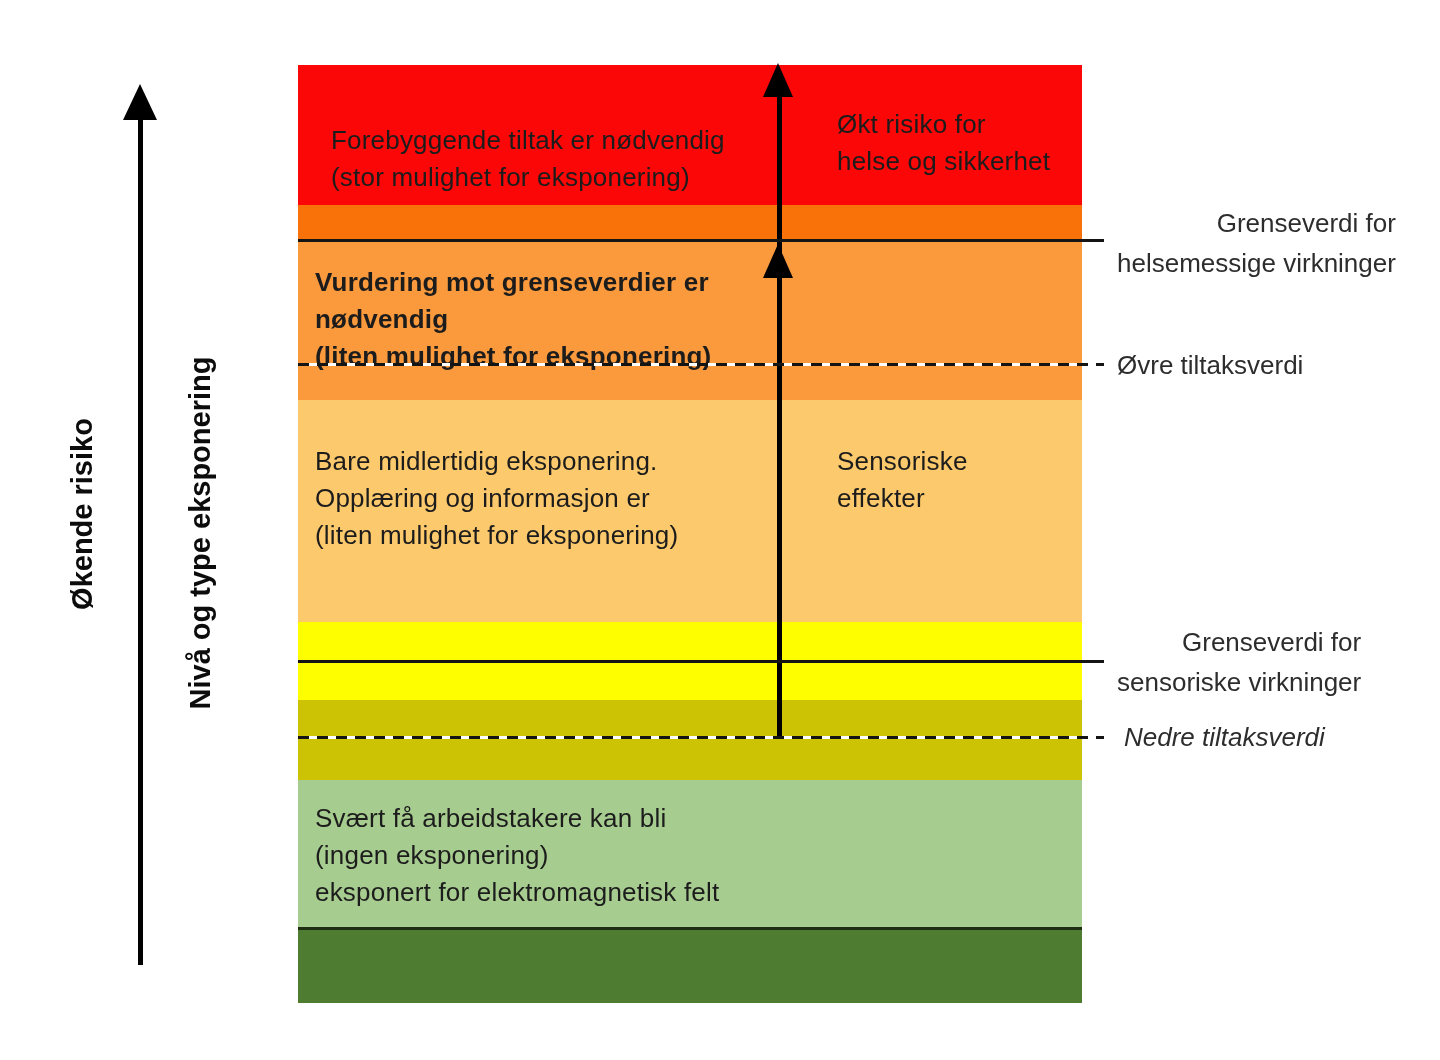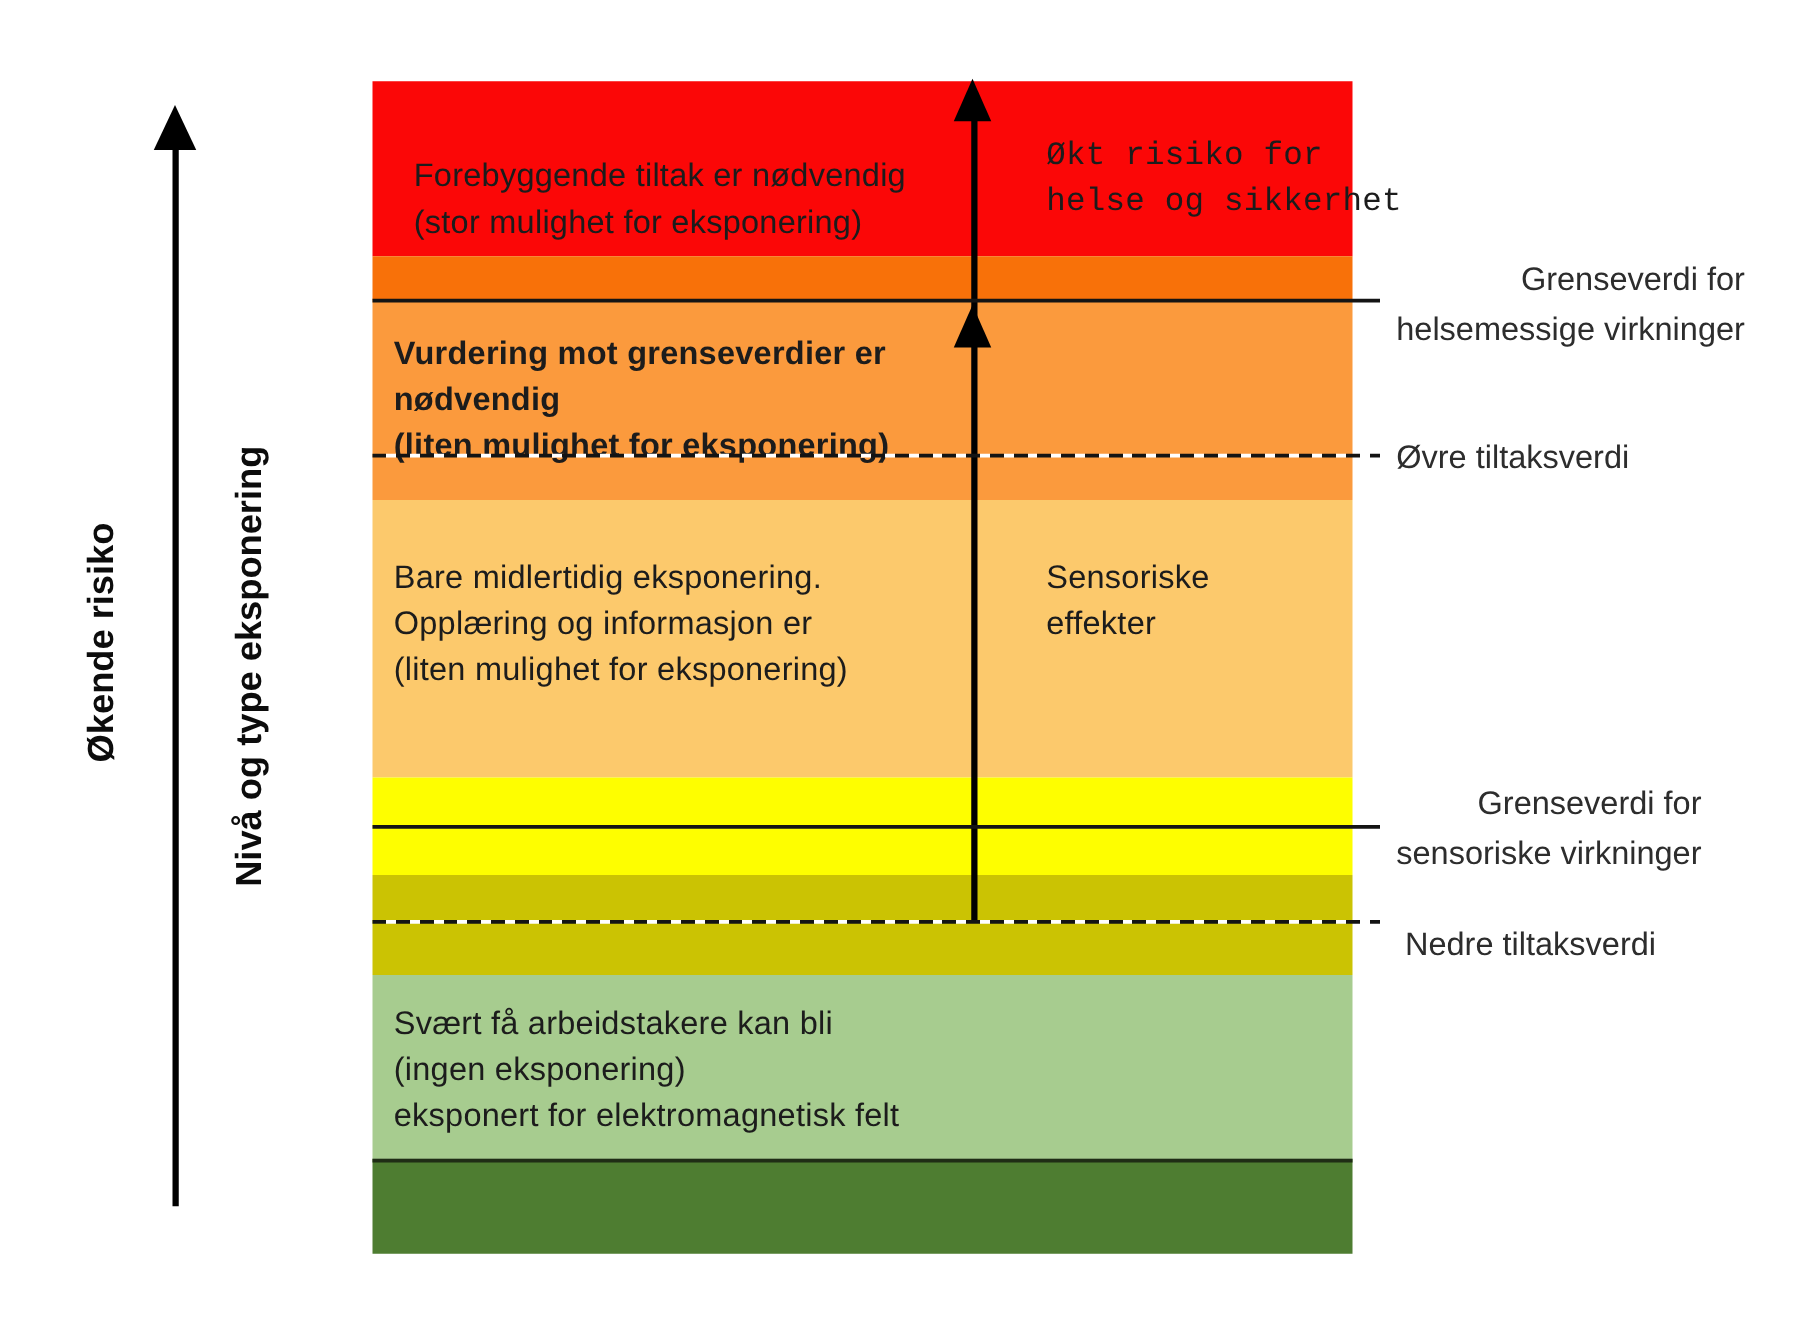"Økt risiko for" .zt-red-right { font-family: Liberation Mono, monospace -> none }
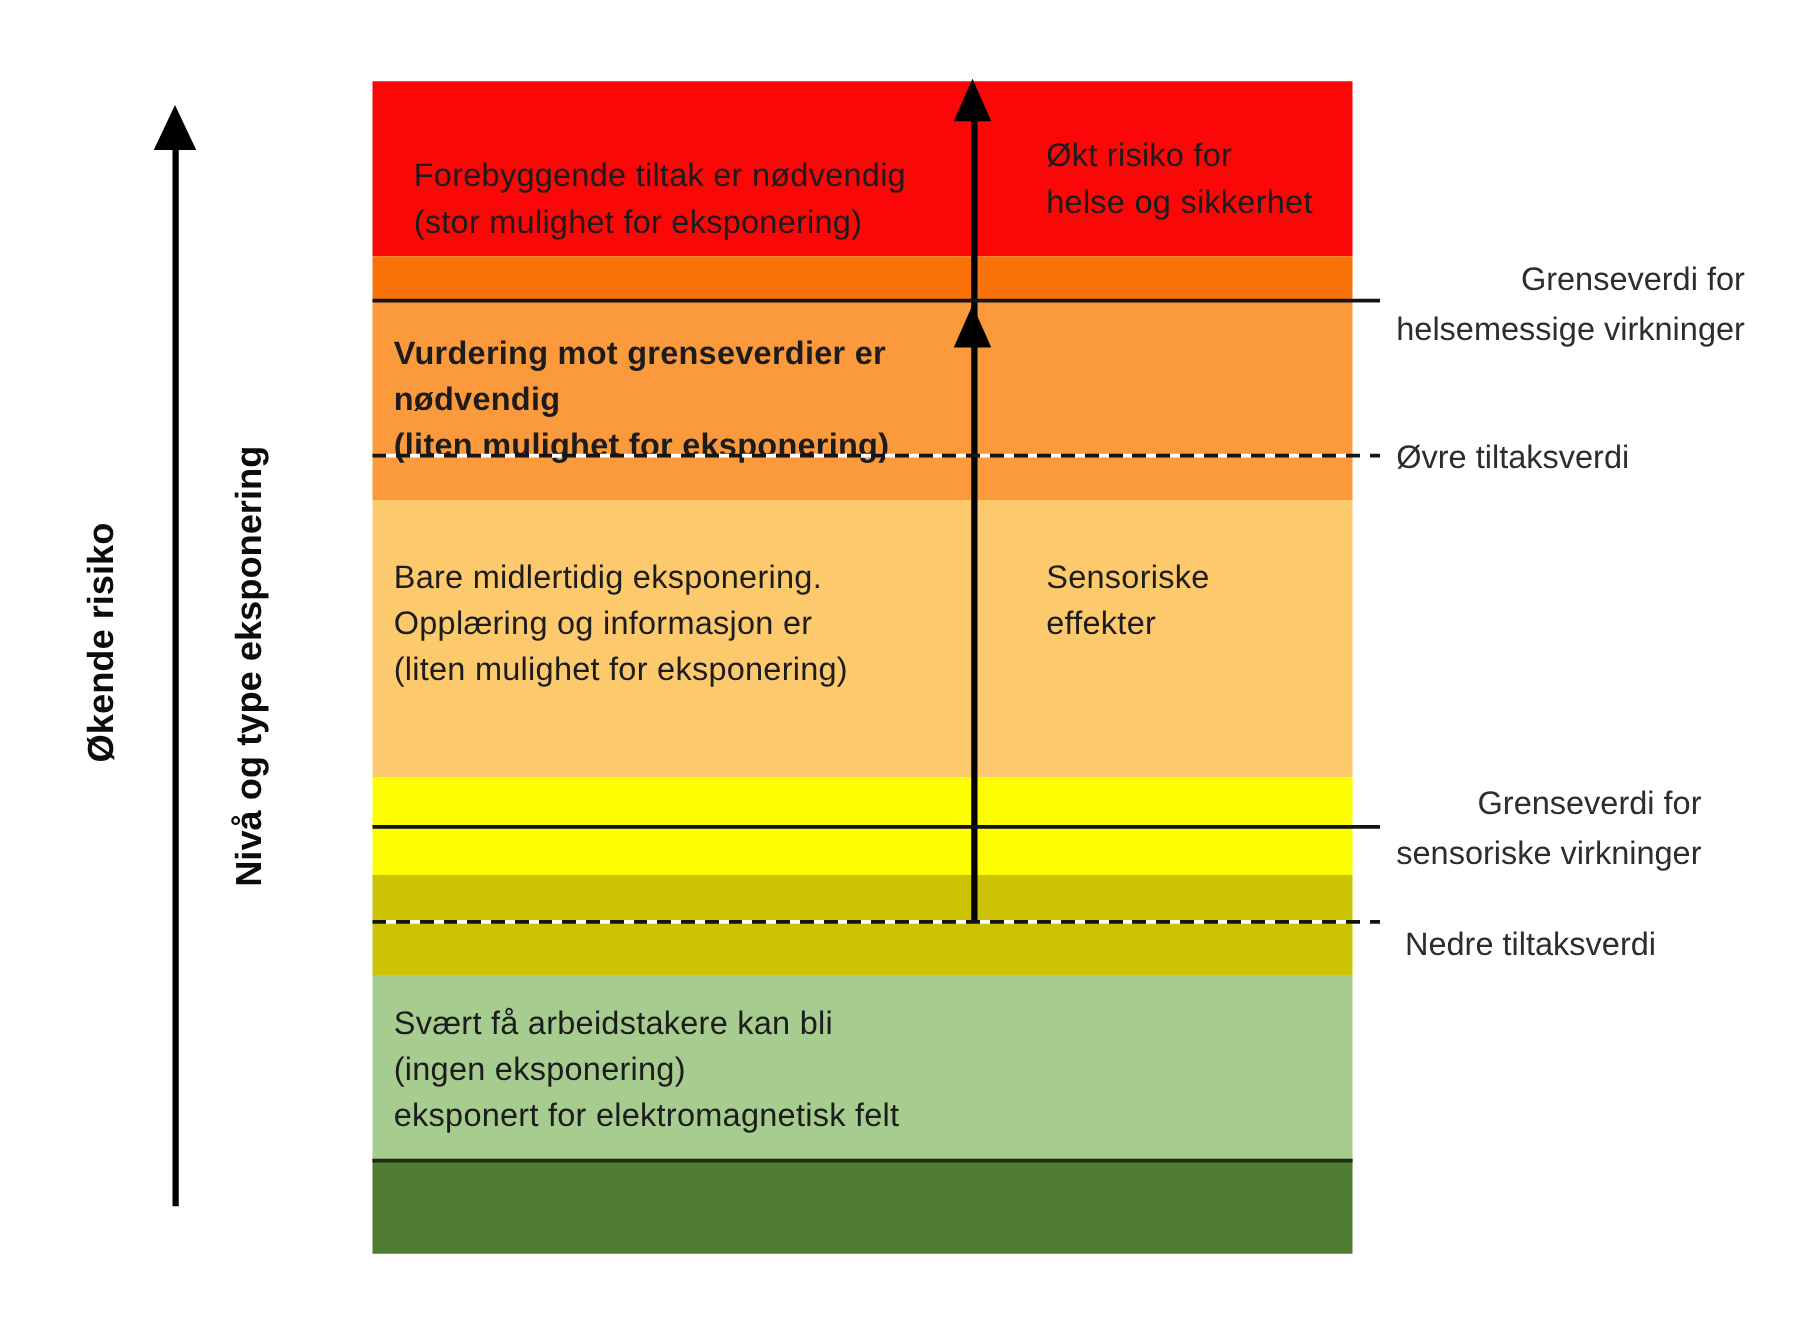"Nedre tiltaksverdi" .tl-lower { font-style: none -> italic; top: 735px -> 717px }
